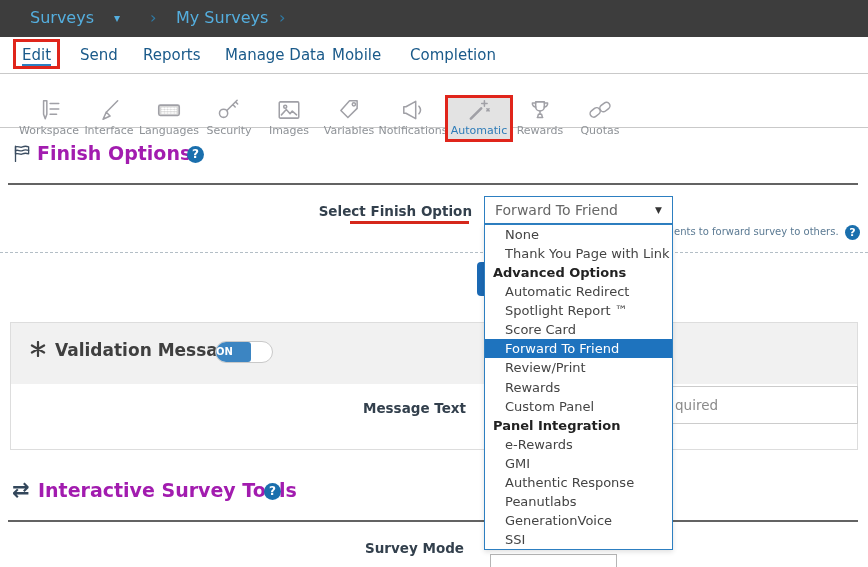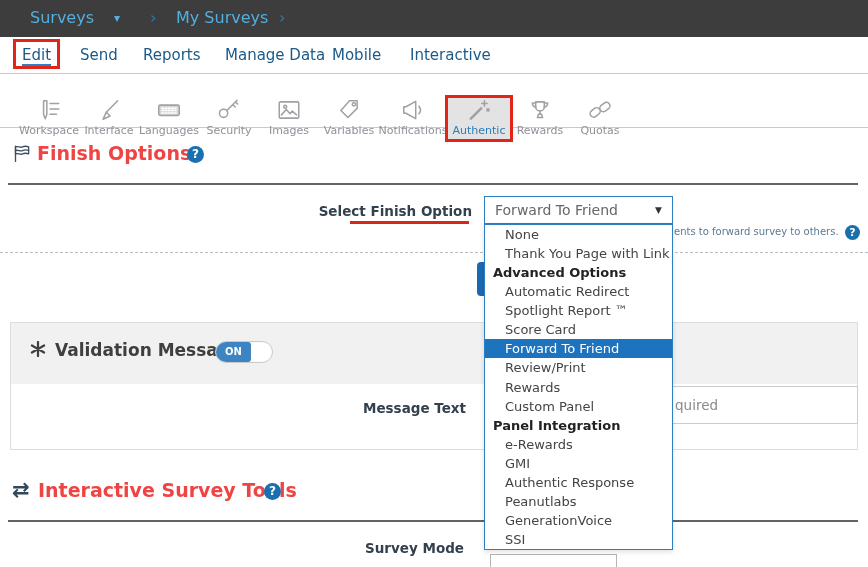"Interactive" span.mlabel { text: Interactive -> Completion }
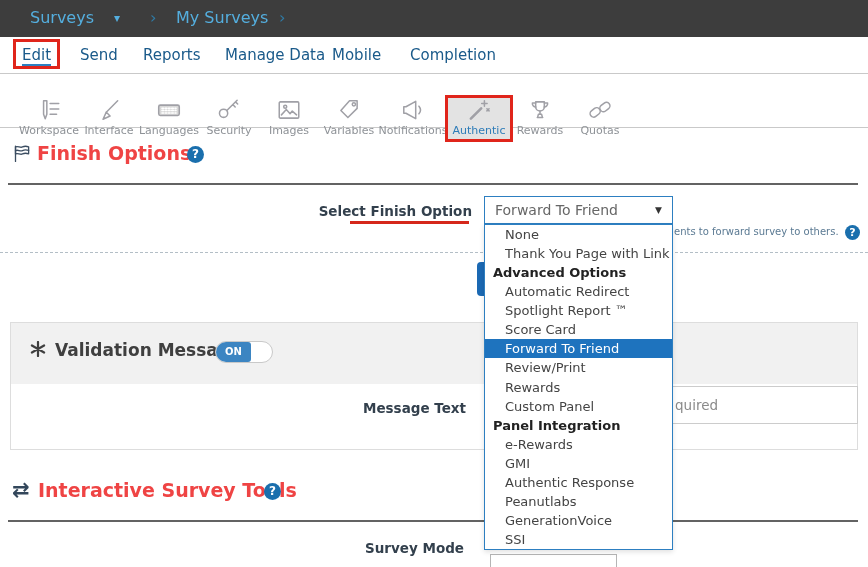"Authentic" span.tlabel { text: Authentic -> Automatic }
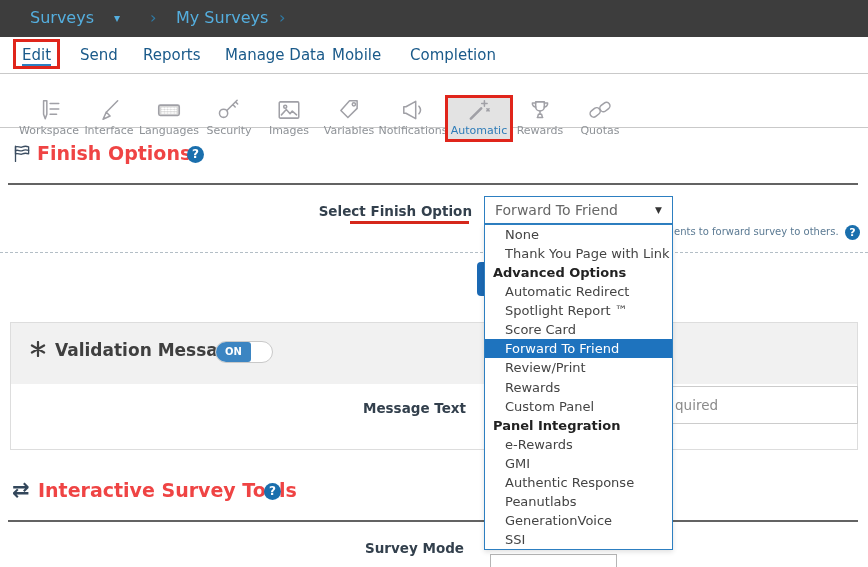"Finish Options" .section-title { color: #ef4444 -> #a21caf }
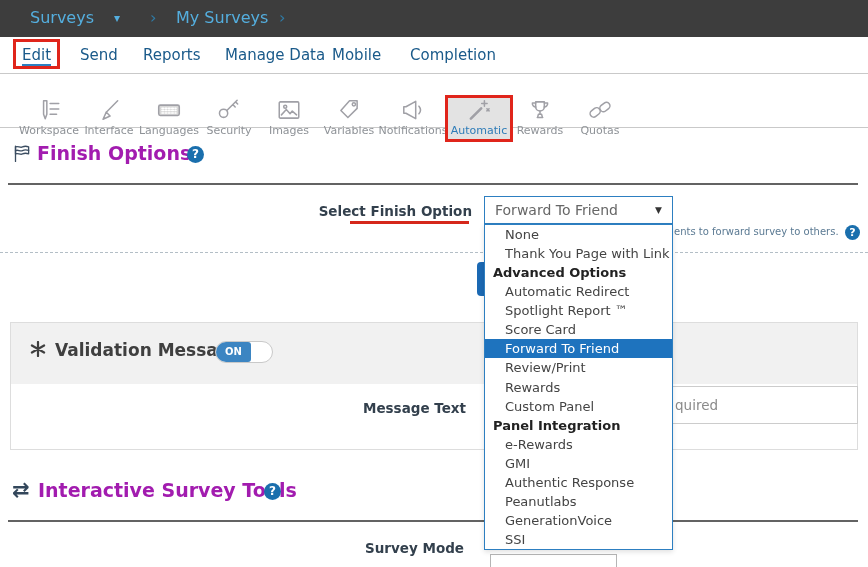"ON" .toggle-on { text-align: center -> left }
